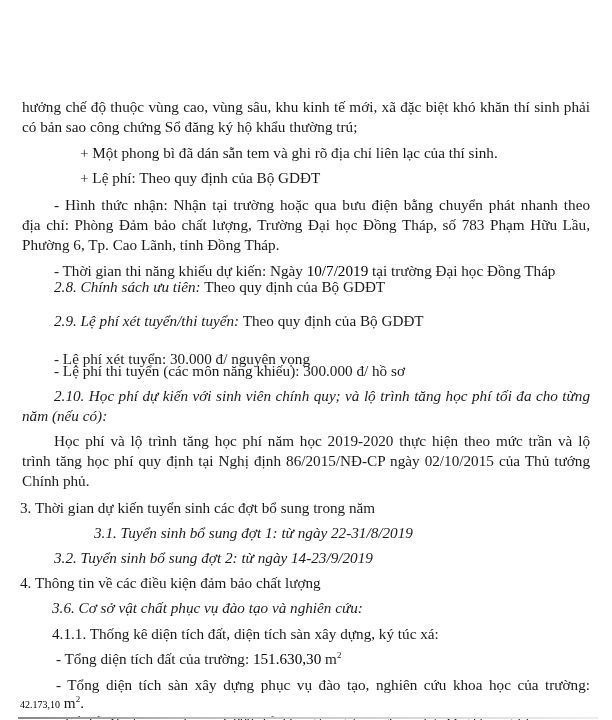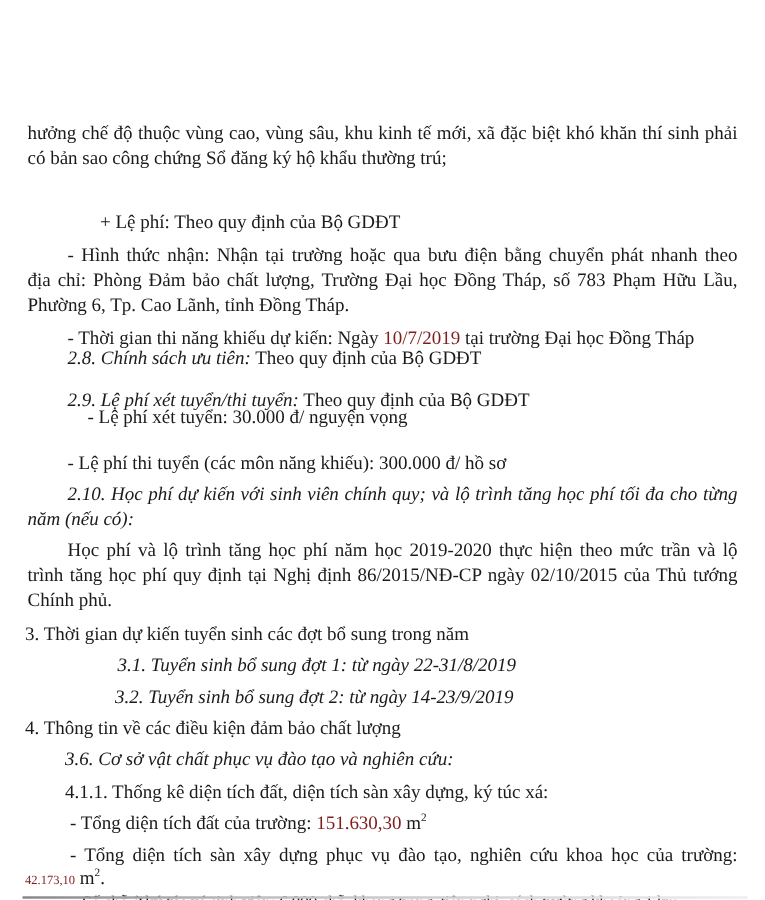"+ Một phong bì đã" div.line { html: none -> <div>+ Một phong bì đã dán sẵn tem và ghi rõ địa chỉ liên lạc của thí sinh.</div> }
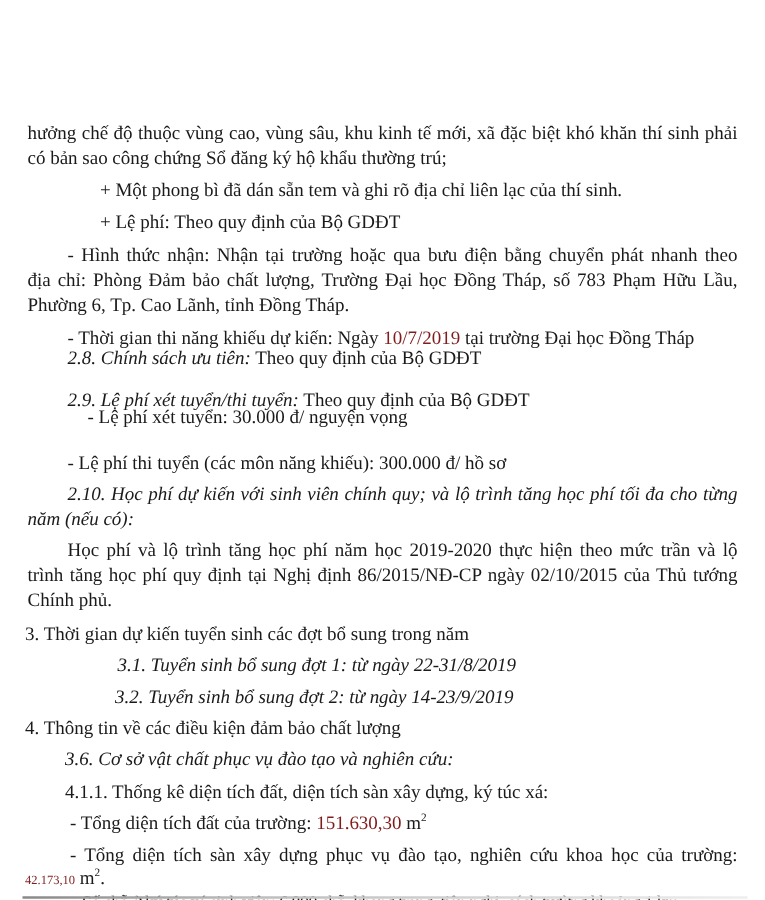"10/7/2019" .light { color: #7f1d1d -> #000000 }
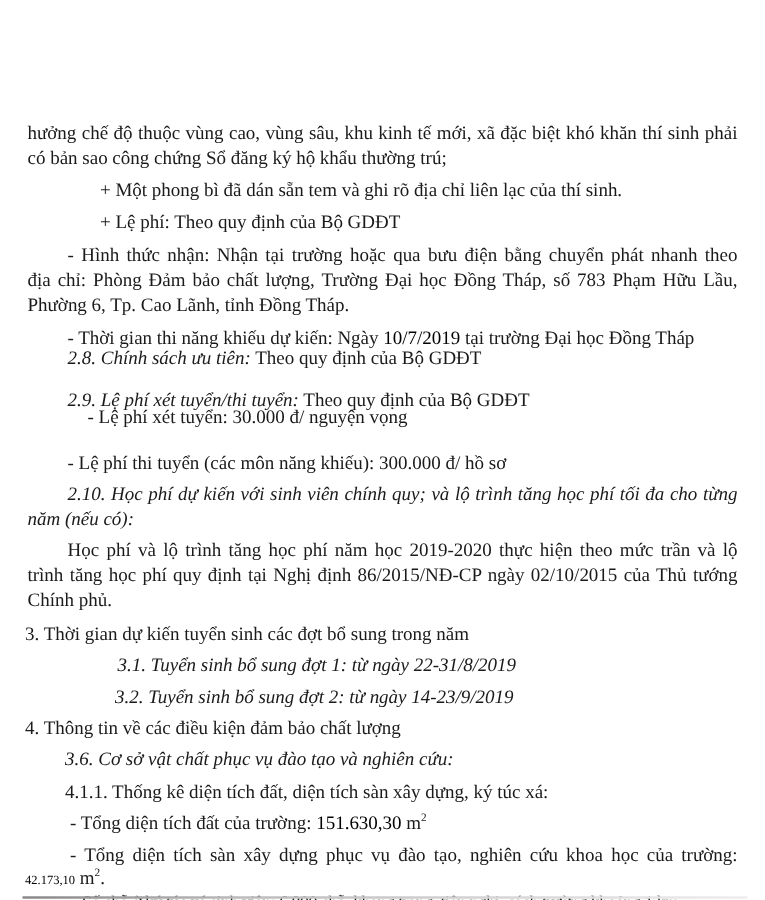"- Lệ phí xét tuyển:" div.line { margin-left: 16px -> none; top: 324px -> 349px }
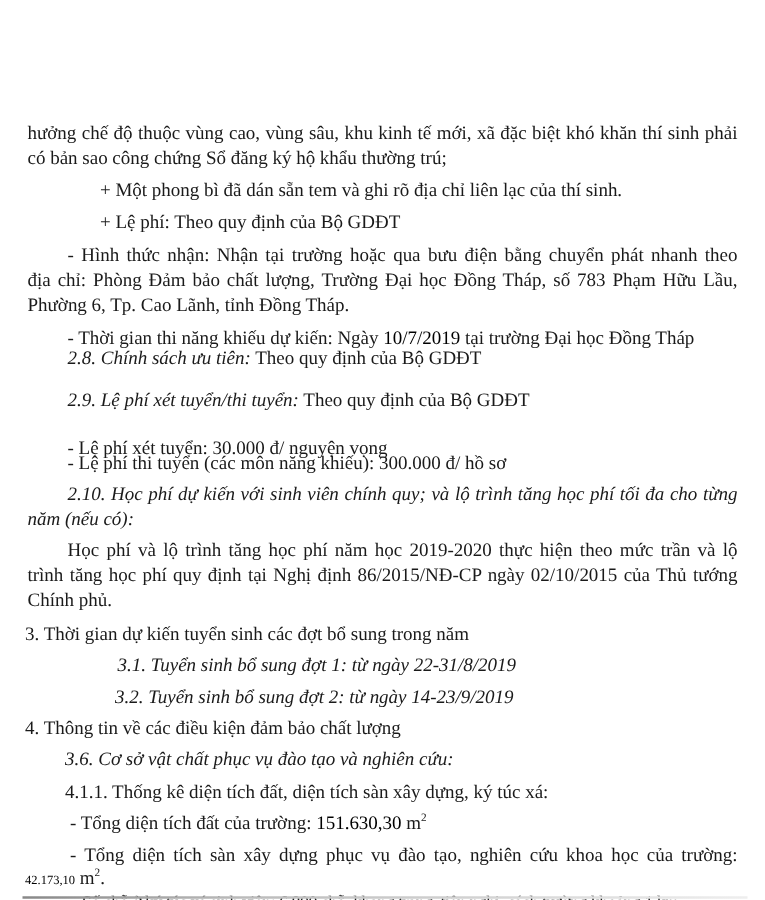"3.2. Tuyển sinh bổ sung" div.line { margin-left: 38px -> none }
